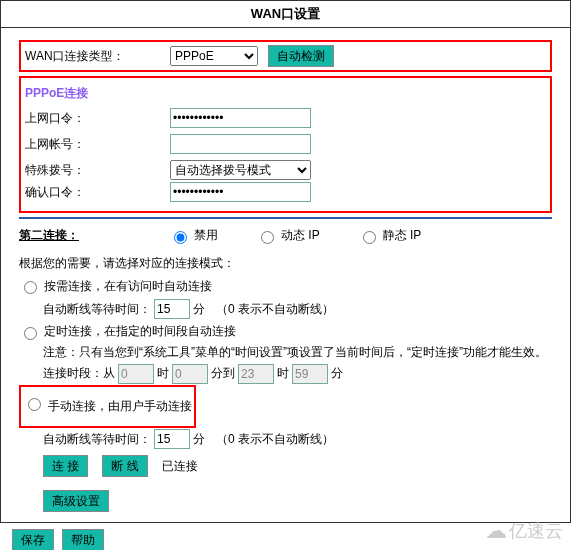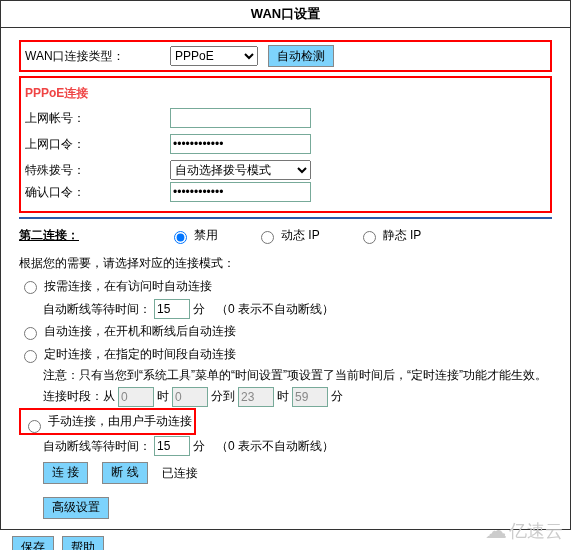"自动检测" .btn { background: #7dd3fc -> #14b8a6 }
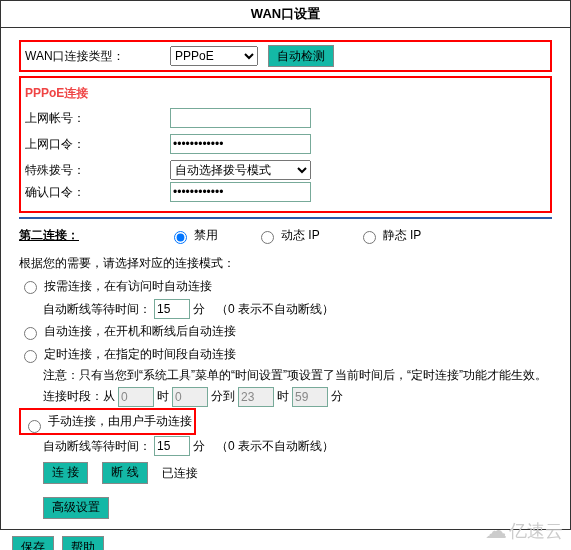"PPPoE连接" .fieldset-legend { color: #ef4444 -> #8b5cf6 }
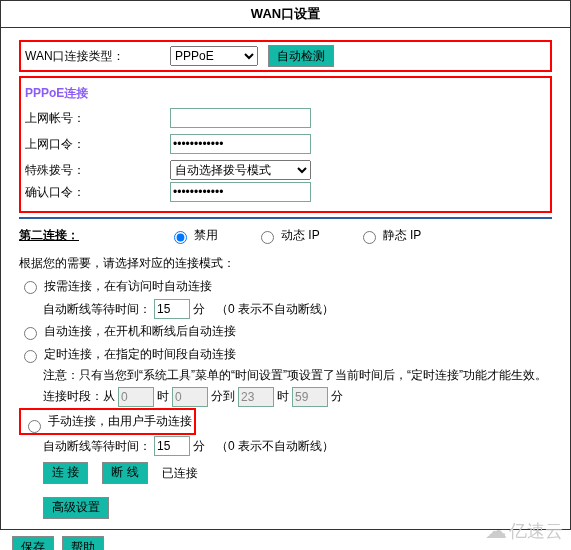"上网帐号：" div.row { order: before "上网口令：" -> after "上网口令：" }
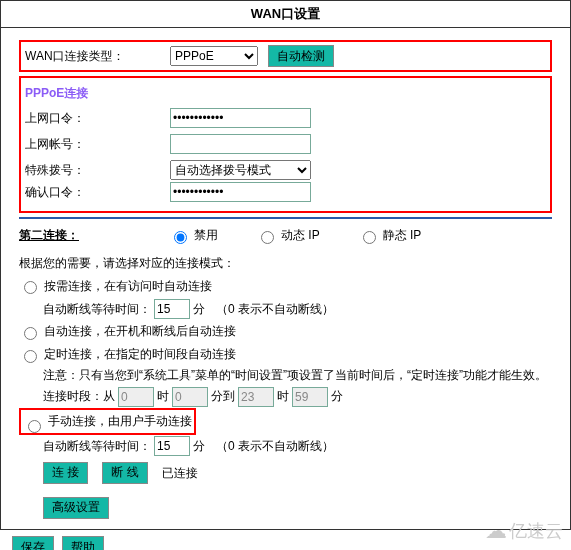"自动连接，在开机和断线后自动连接" div.mode-line { html: <div> <input> <span>自动连接，在开机和断线后自动连接</span> </div> -> none }
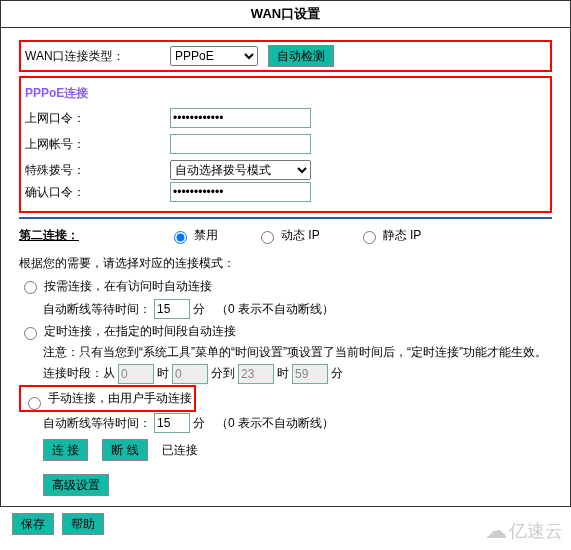"手动连接，由用户手动连接" .redbox-inline { align-items: flex-end -> flex-start; padding: 0 2px -> 8px 2px }
